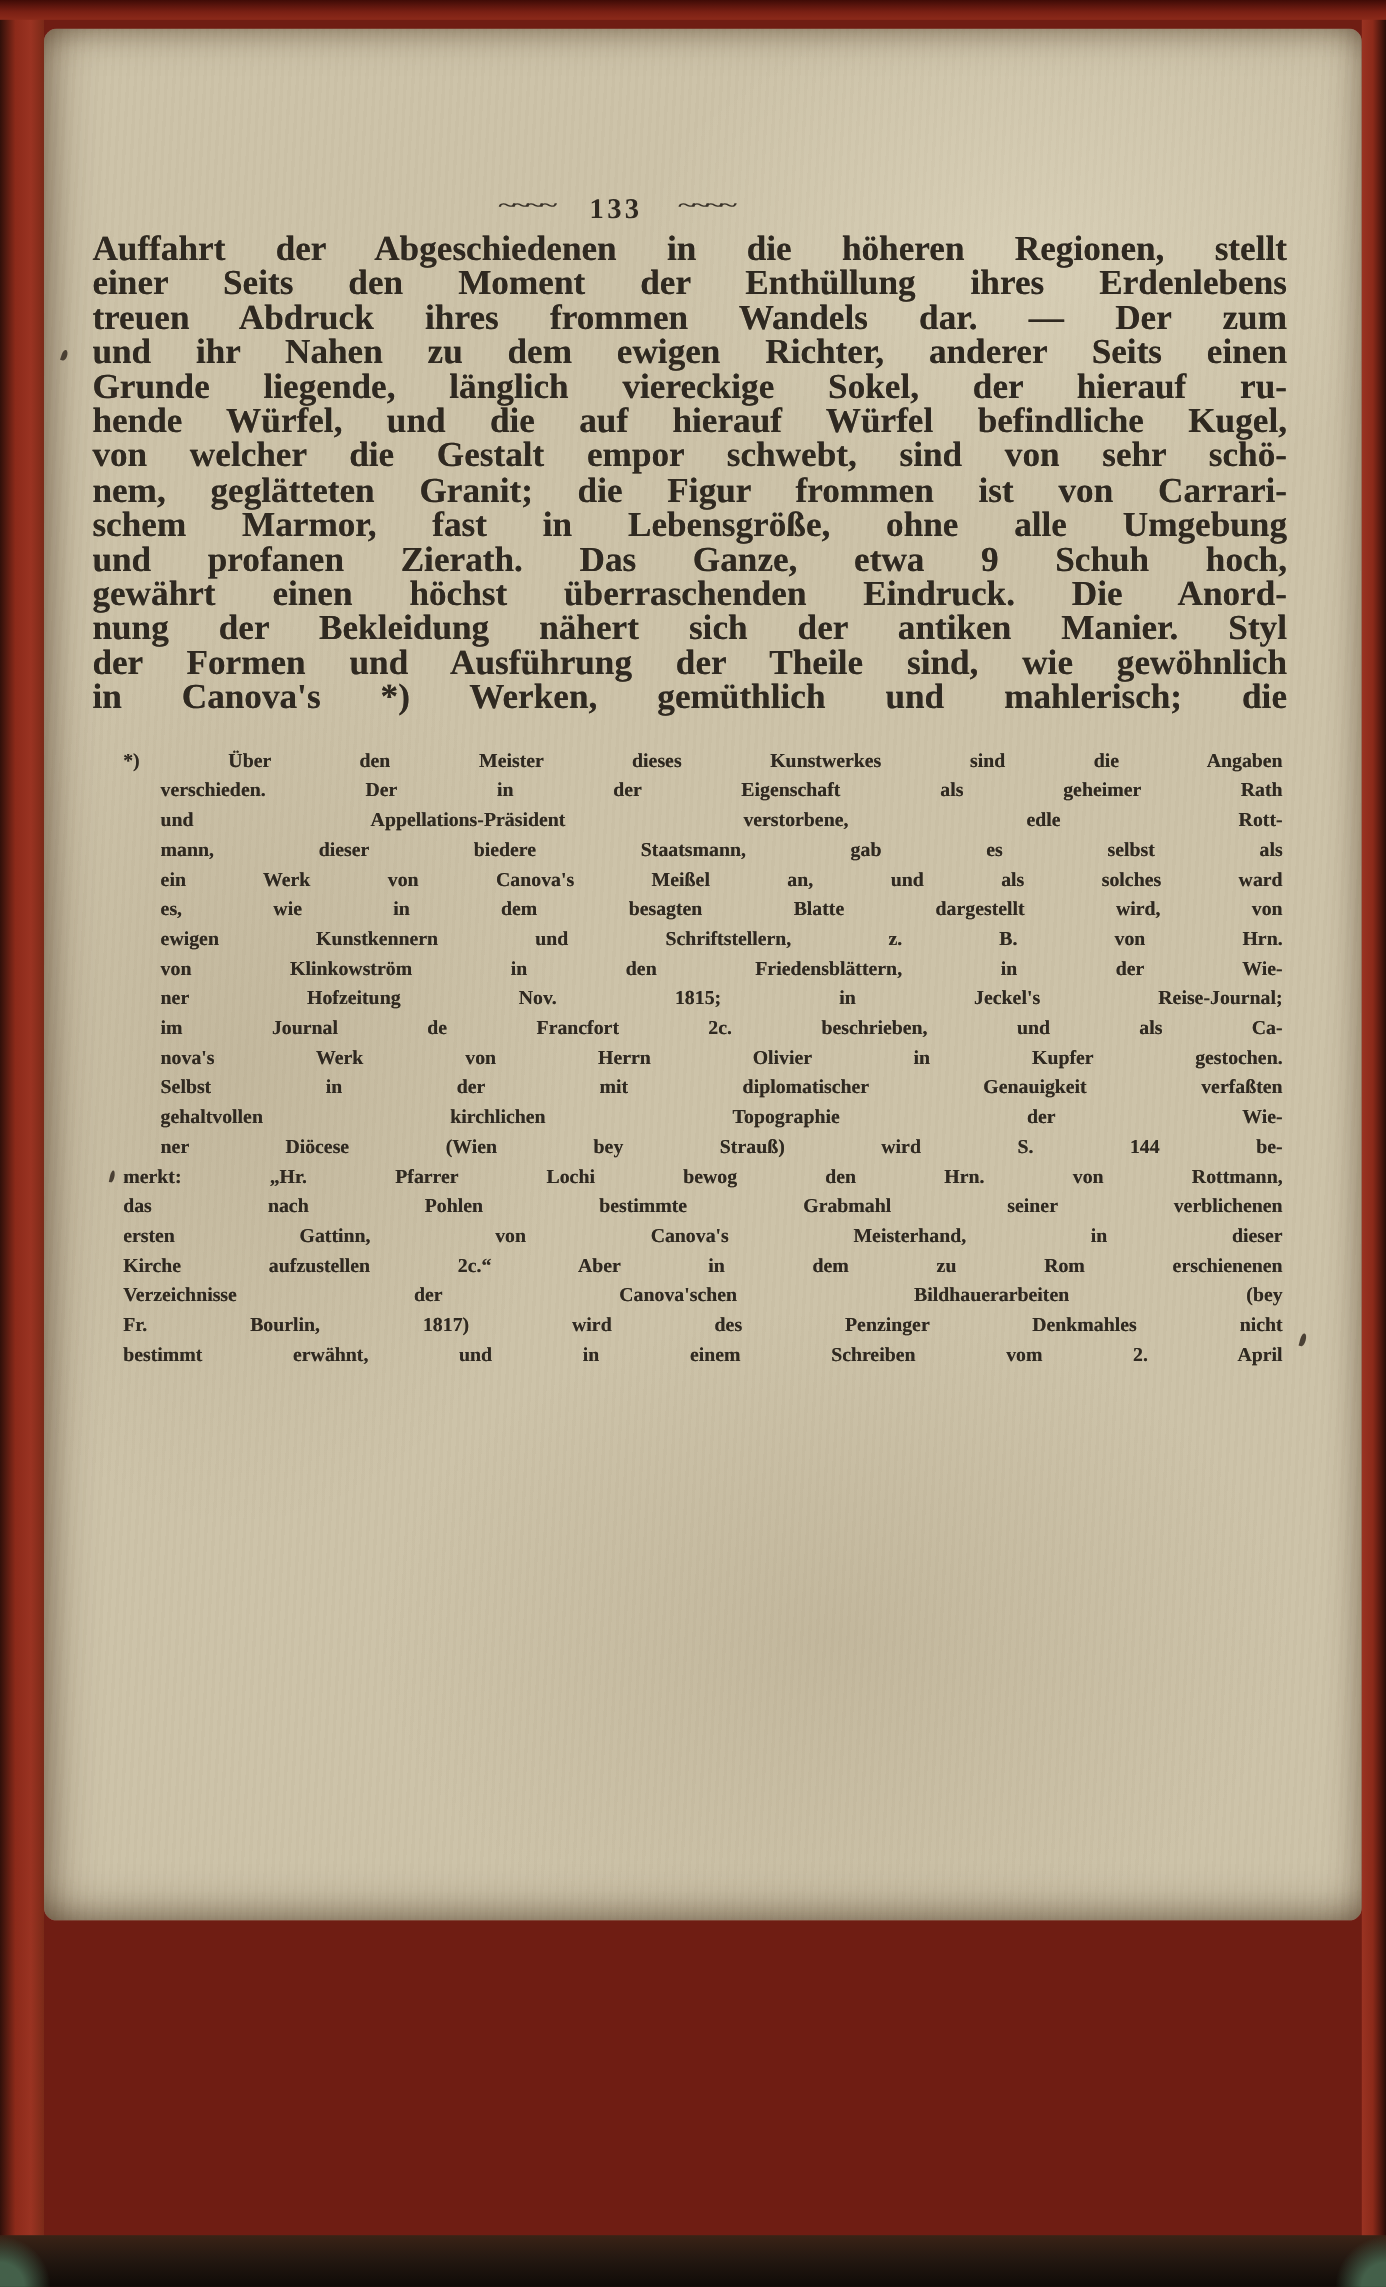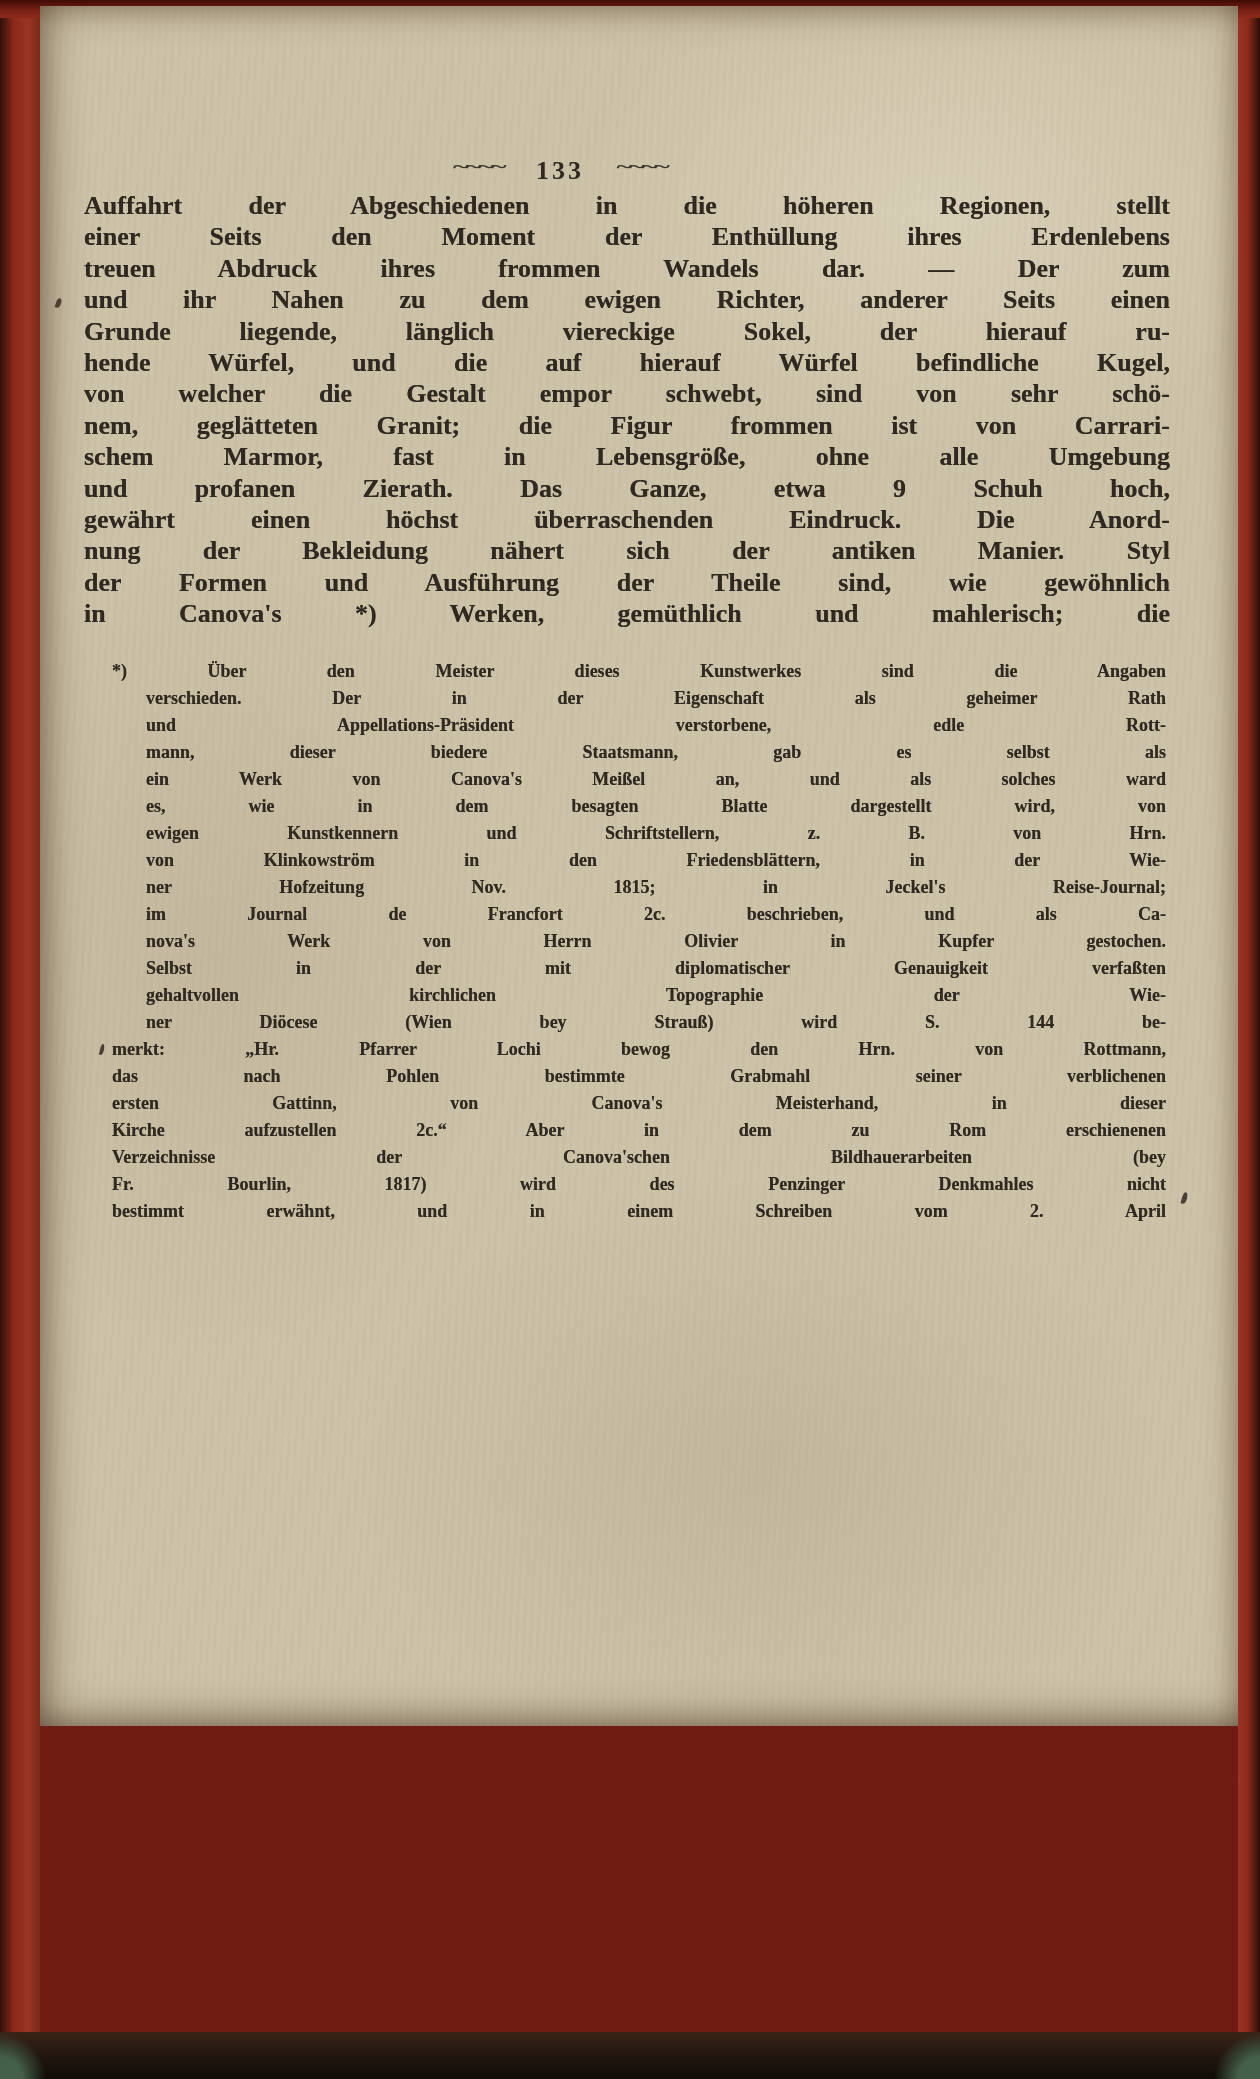"~~~~ 133 ~~~~" .paper { border-radius: none -> 12px; top: 6px -> 26px }
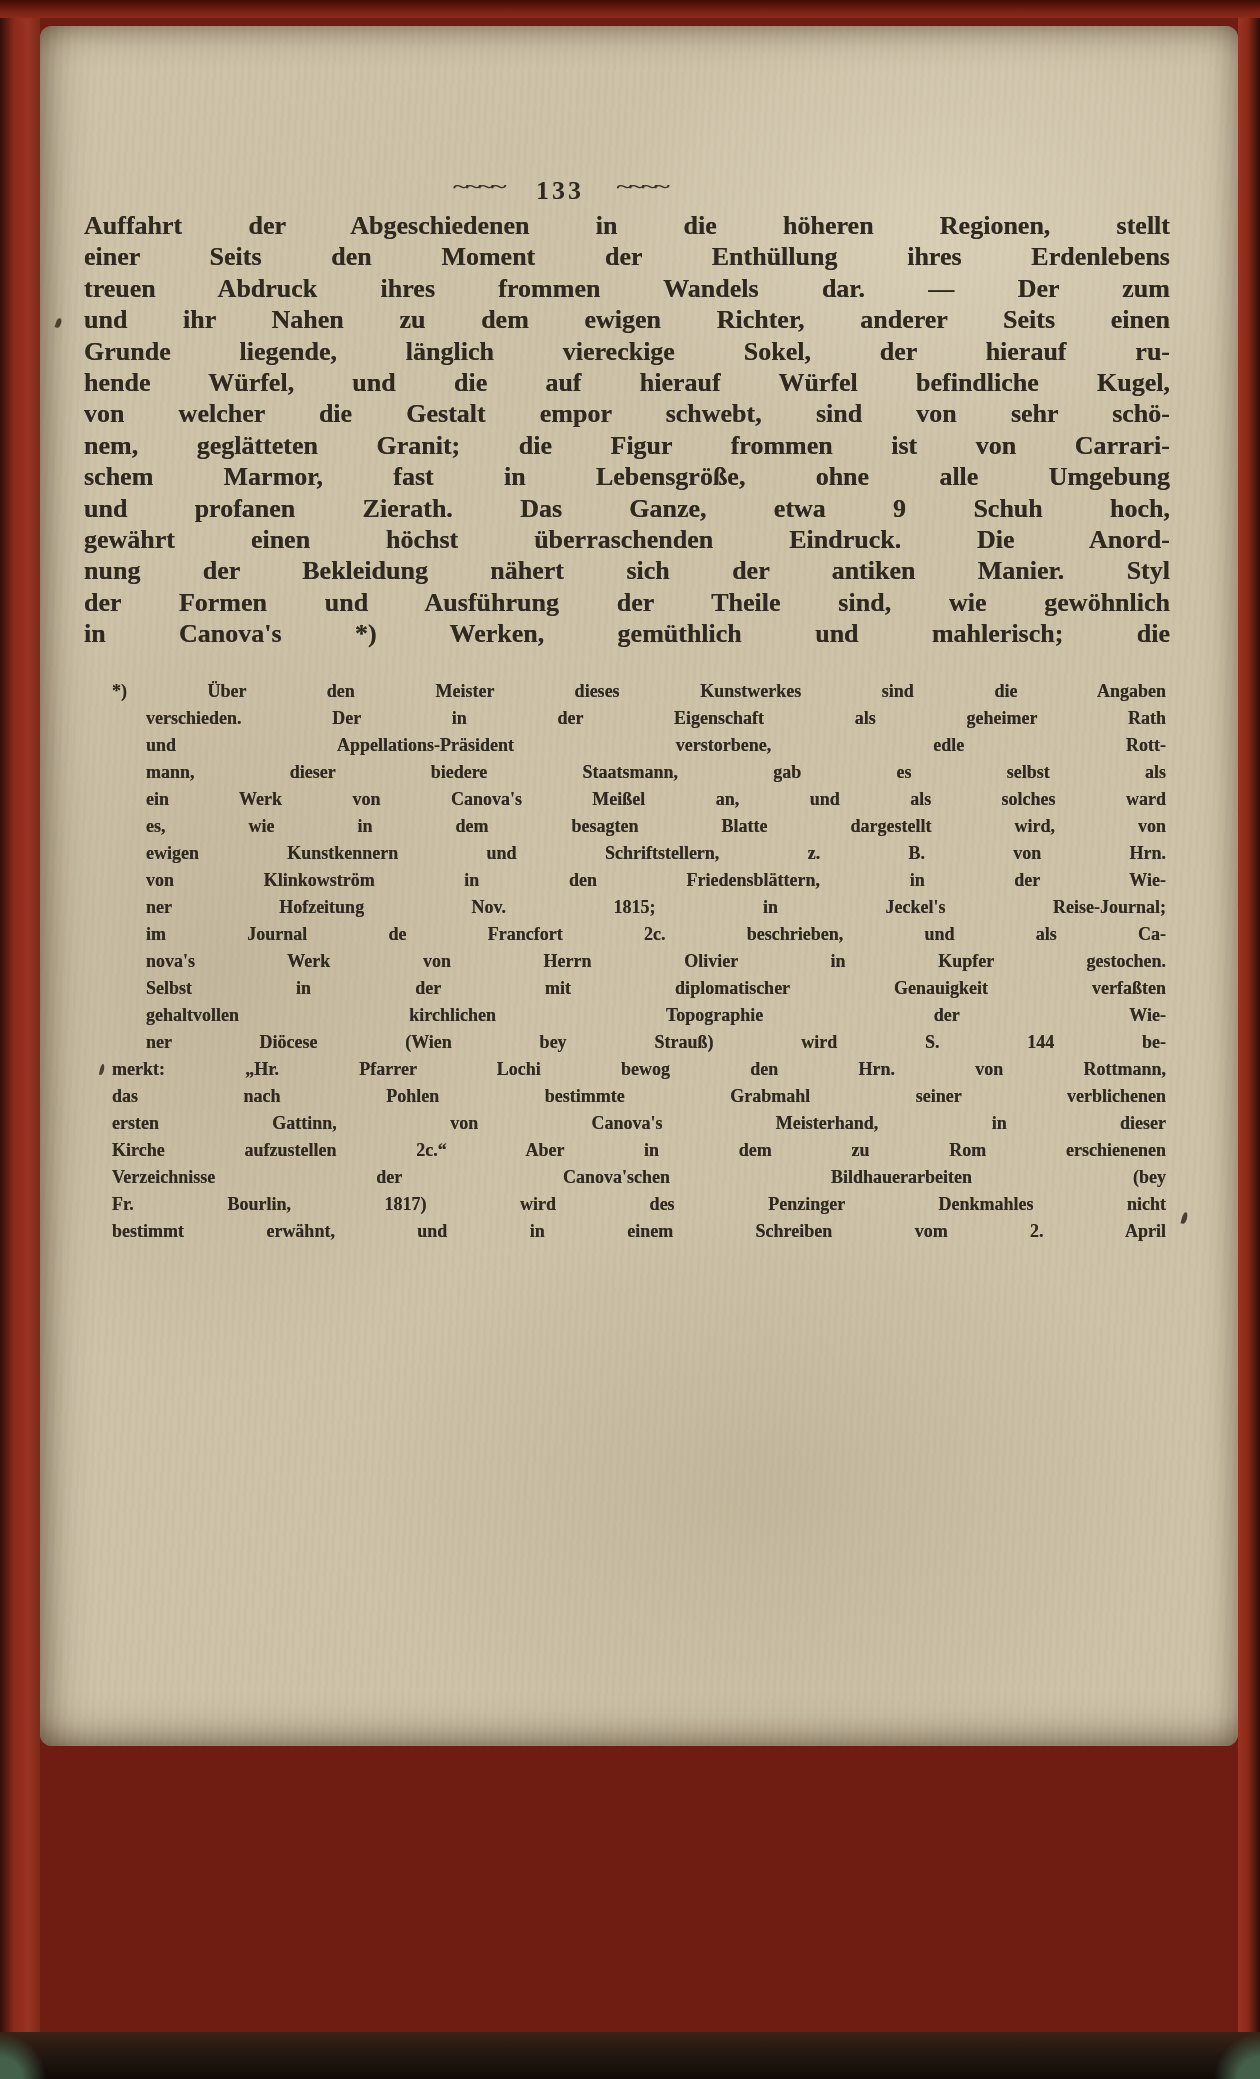"Auffahrt der Abgeschiedenen in die" .main-text { font-size: 26px -> 32px }
